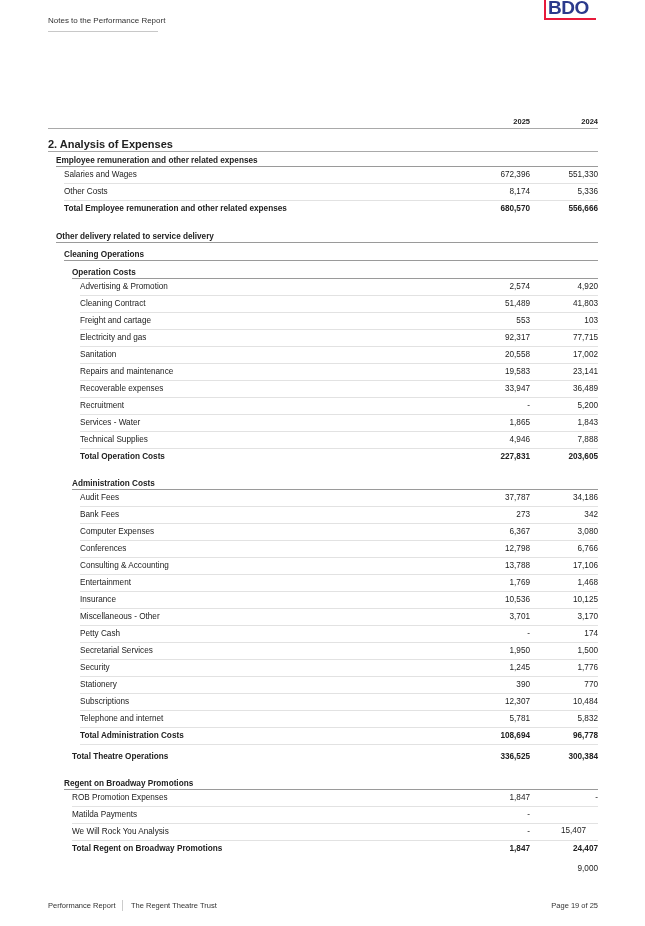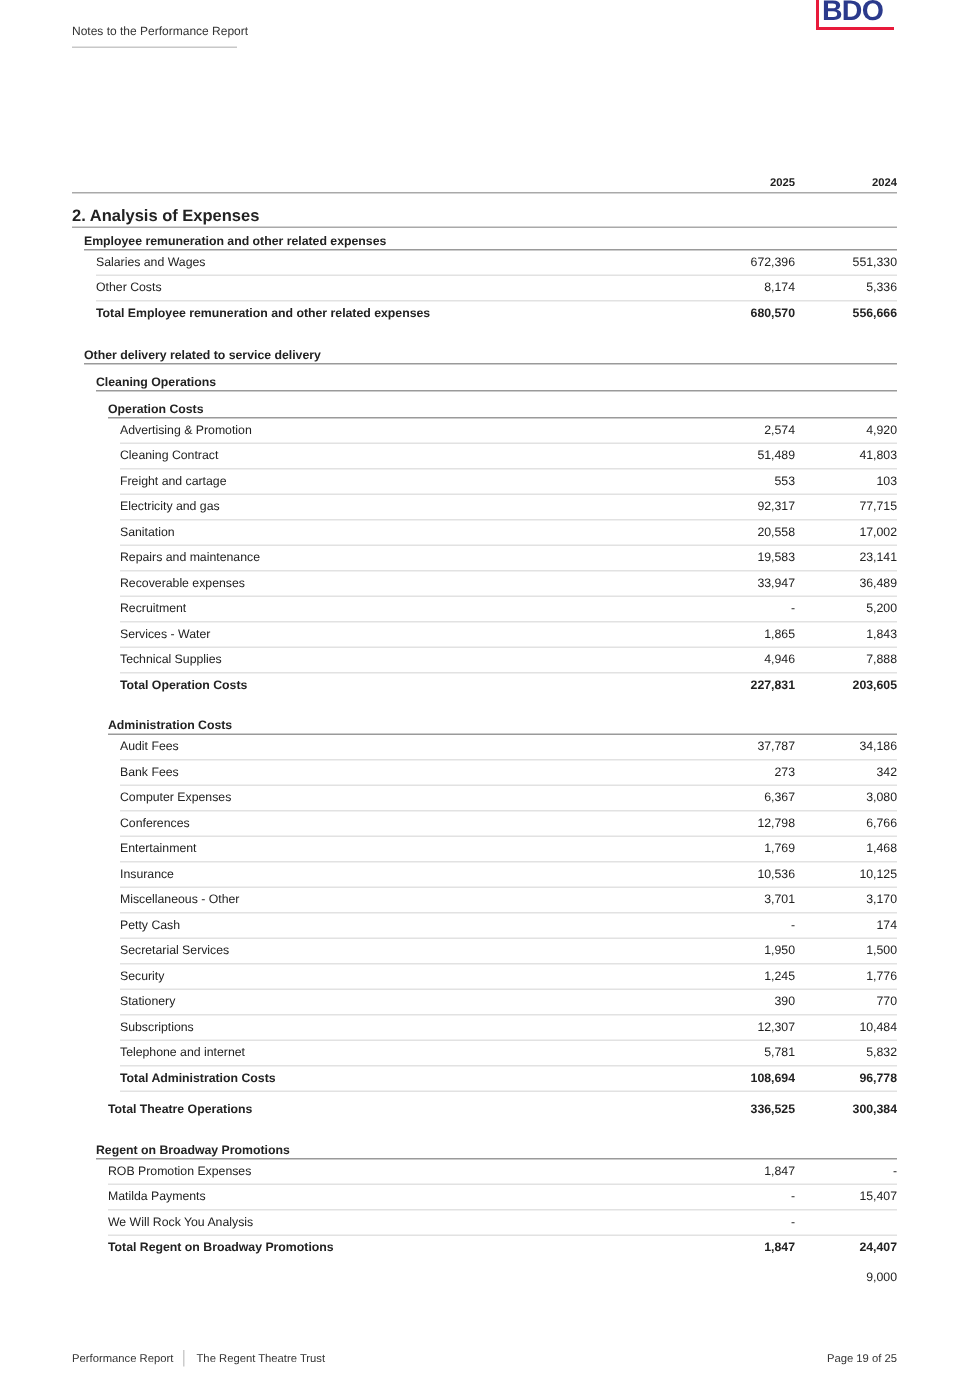"Consulting & Accounting" div.row { html: none -> <div> <span>Consulting &amp; Accounting</span> <span>13,788</span> <span>17,106</span> </div> }
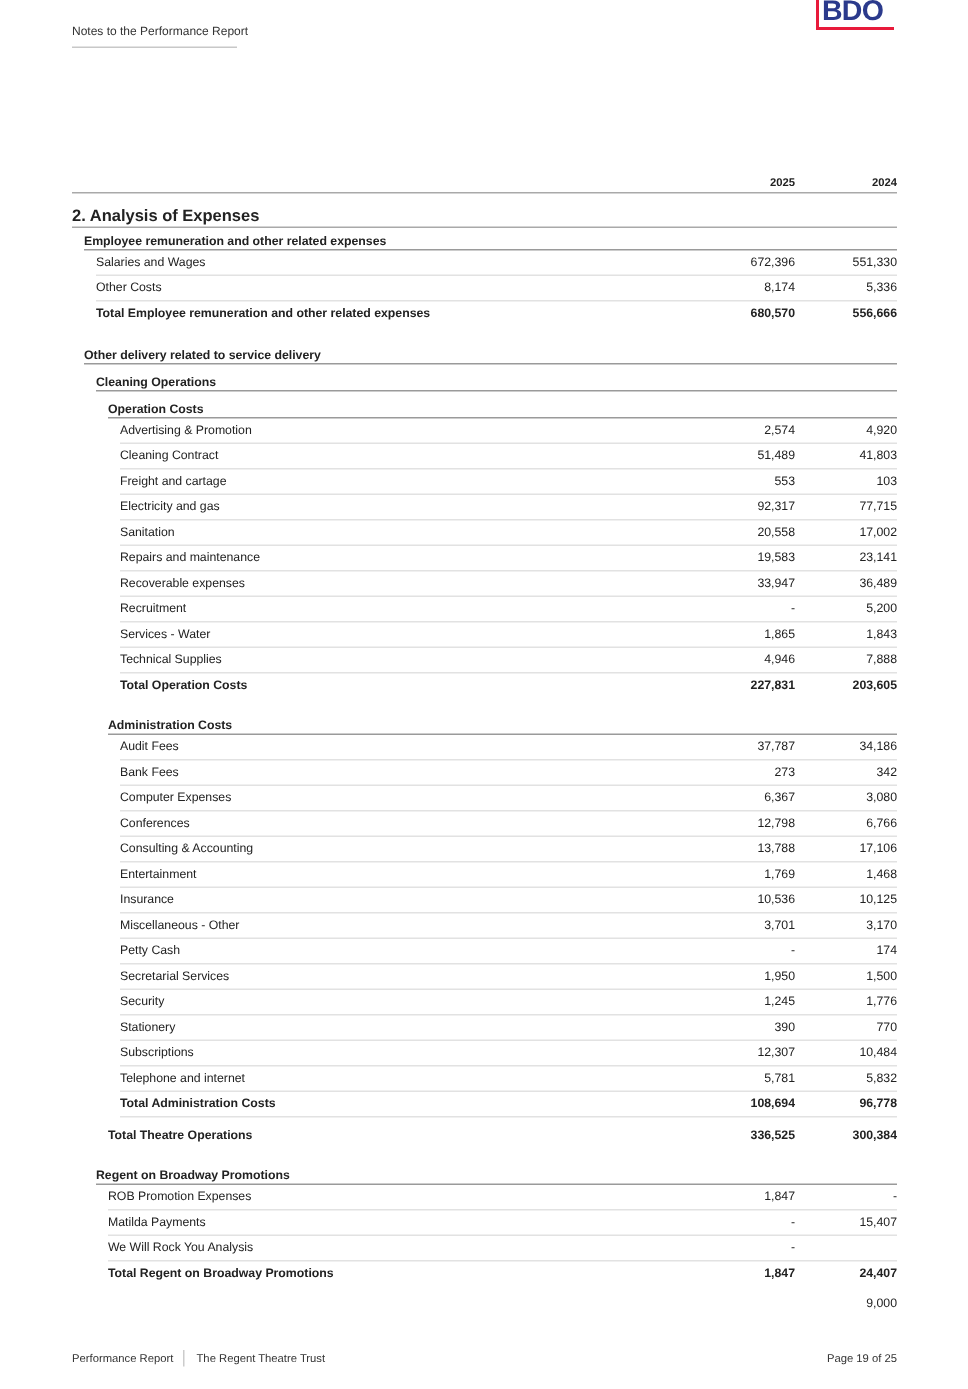"15,407" span.v2 { margin-top: none -> 16px; right: 0px -> 12px }
